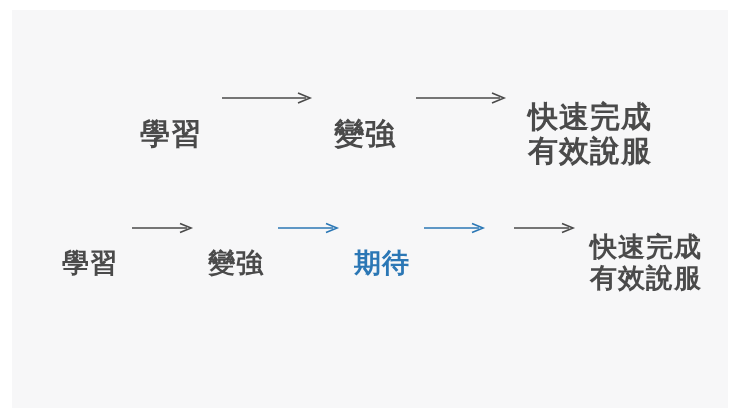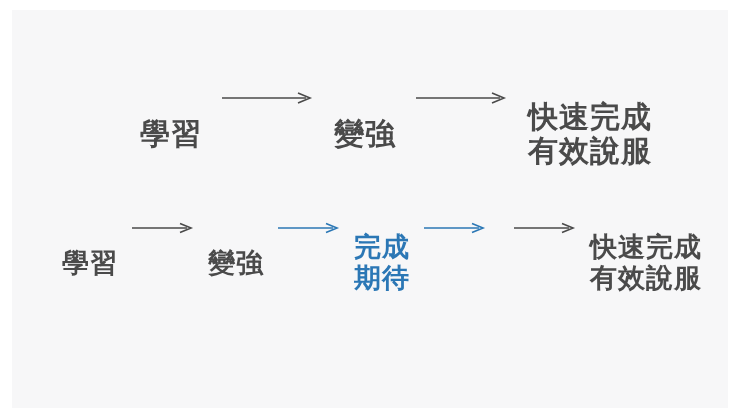"完成" div.node-label { html: <div>完成</div> -> none }
